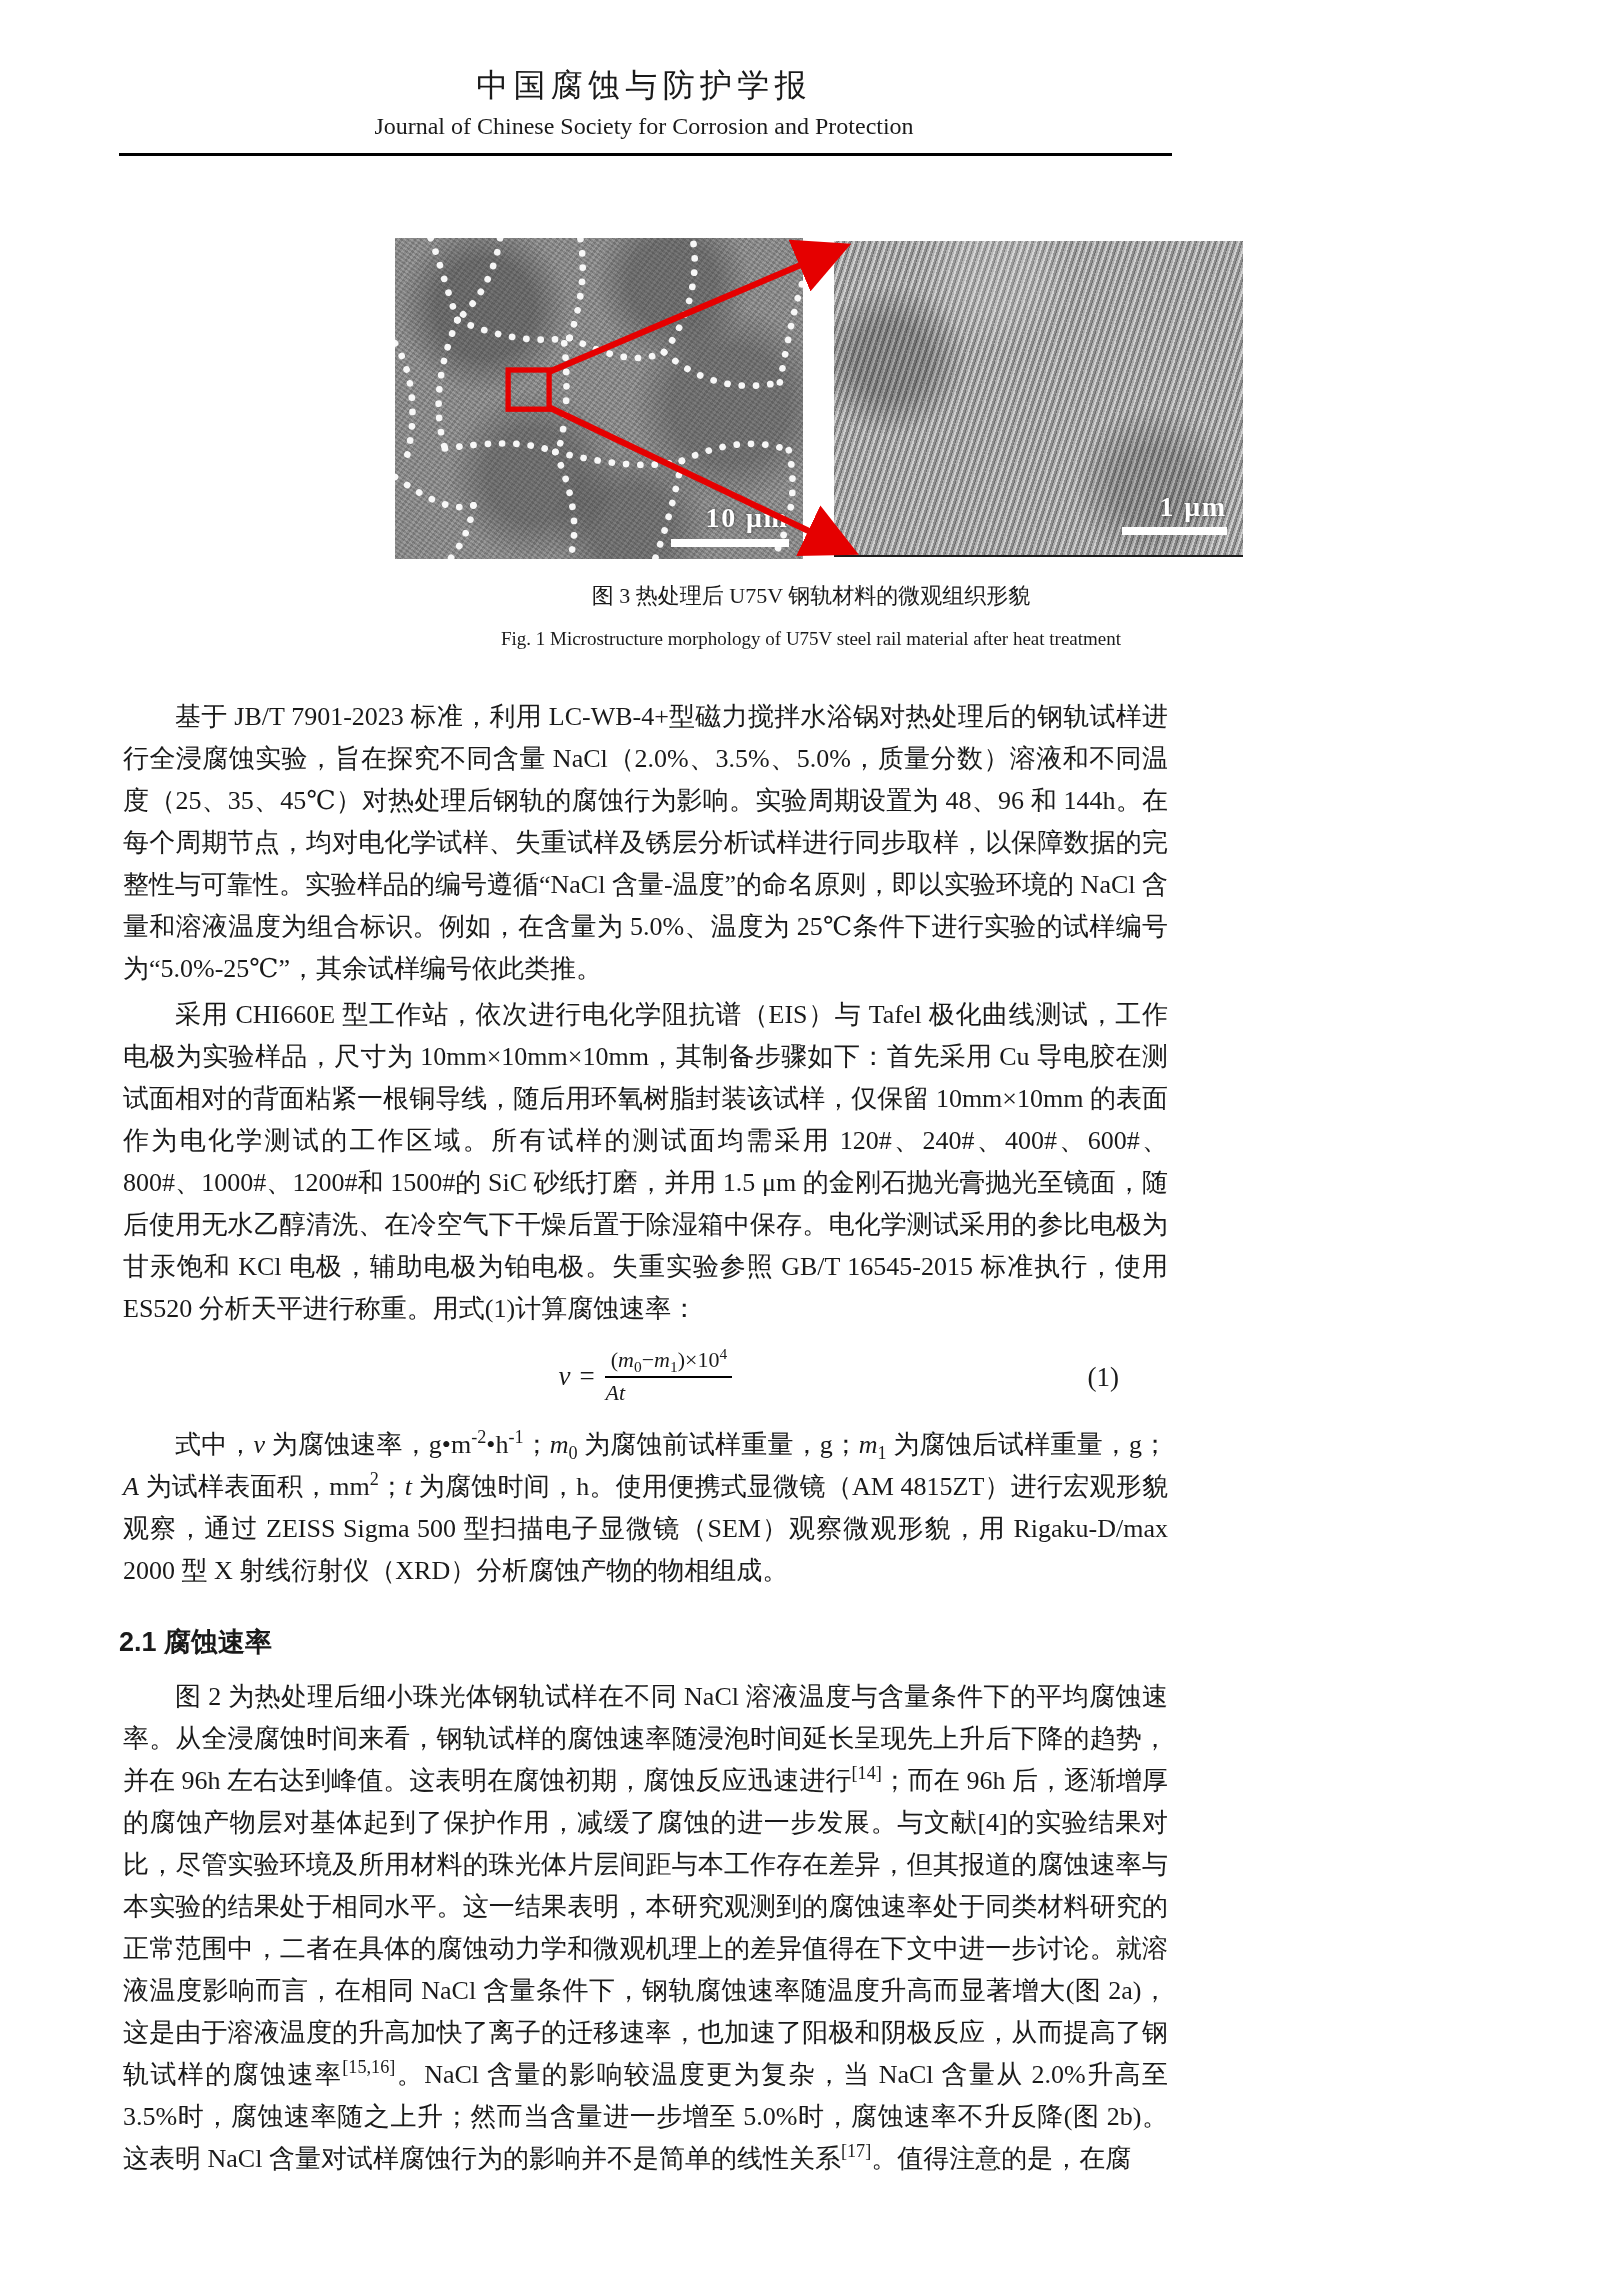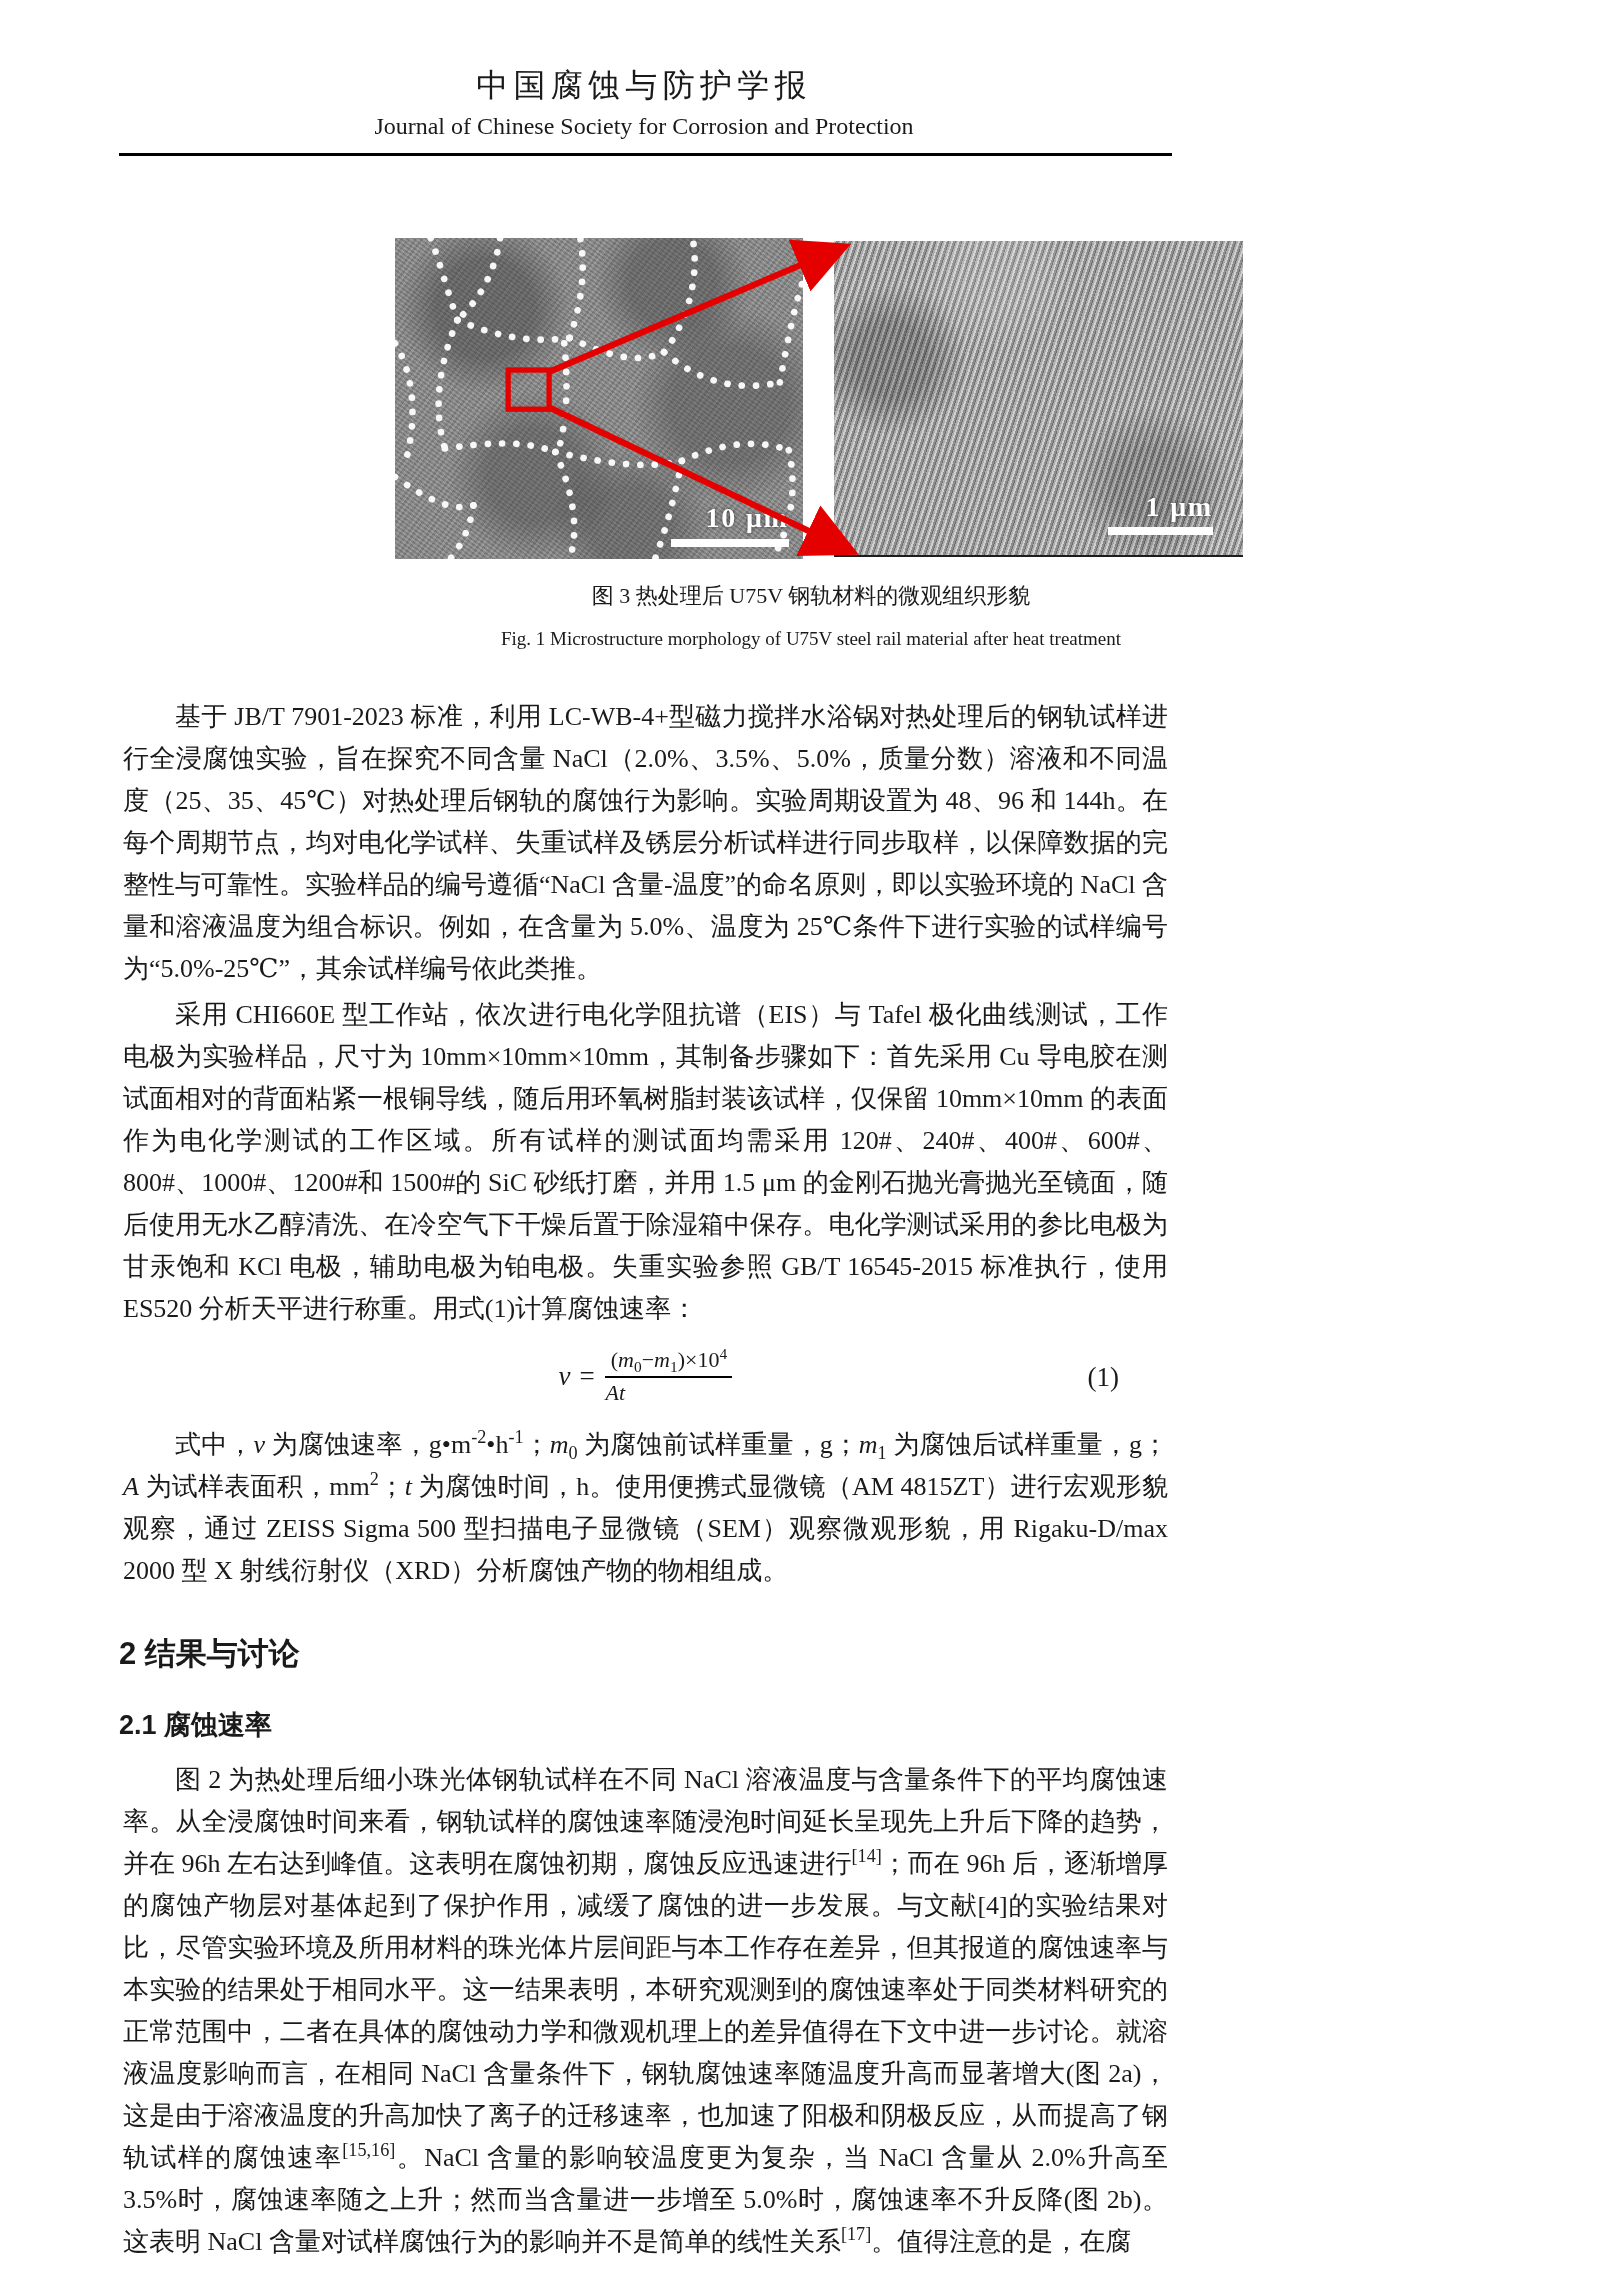"1 μm" .micro-right .scale { right: 30px -> 16px }
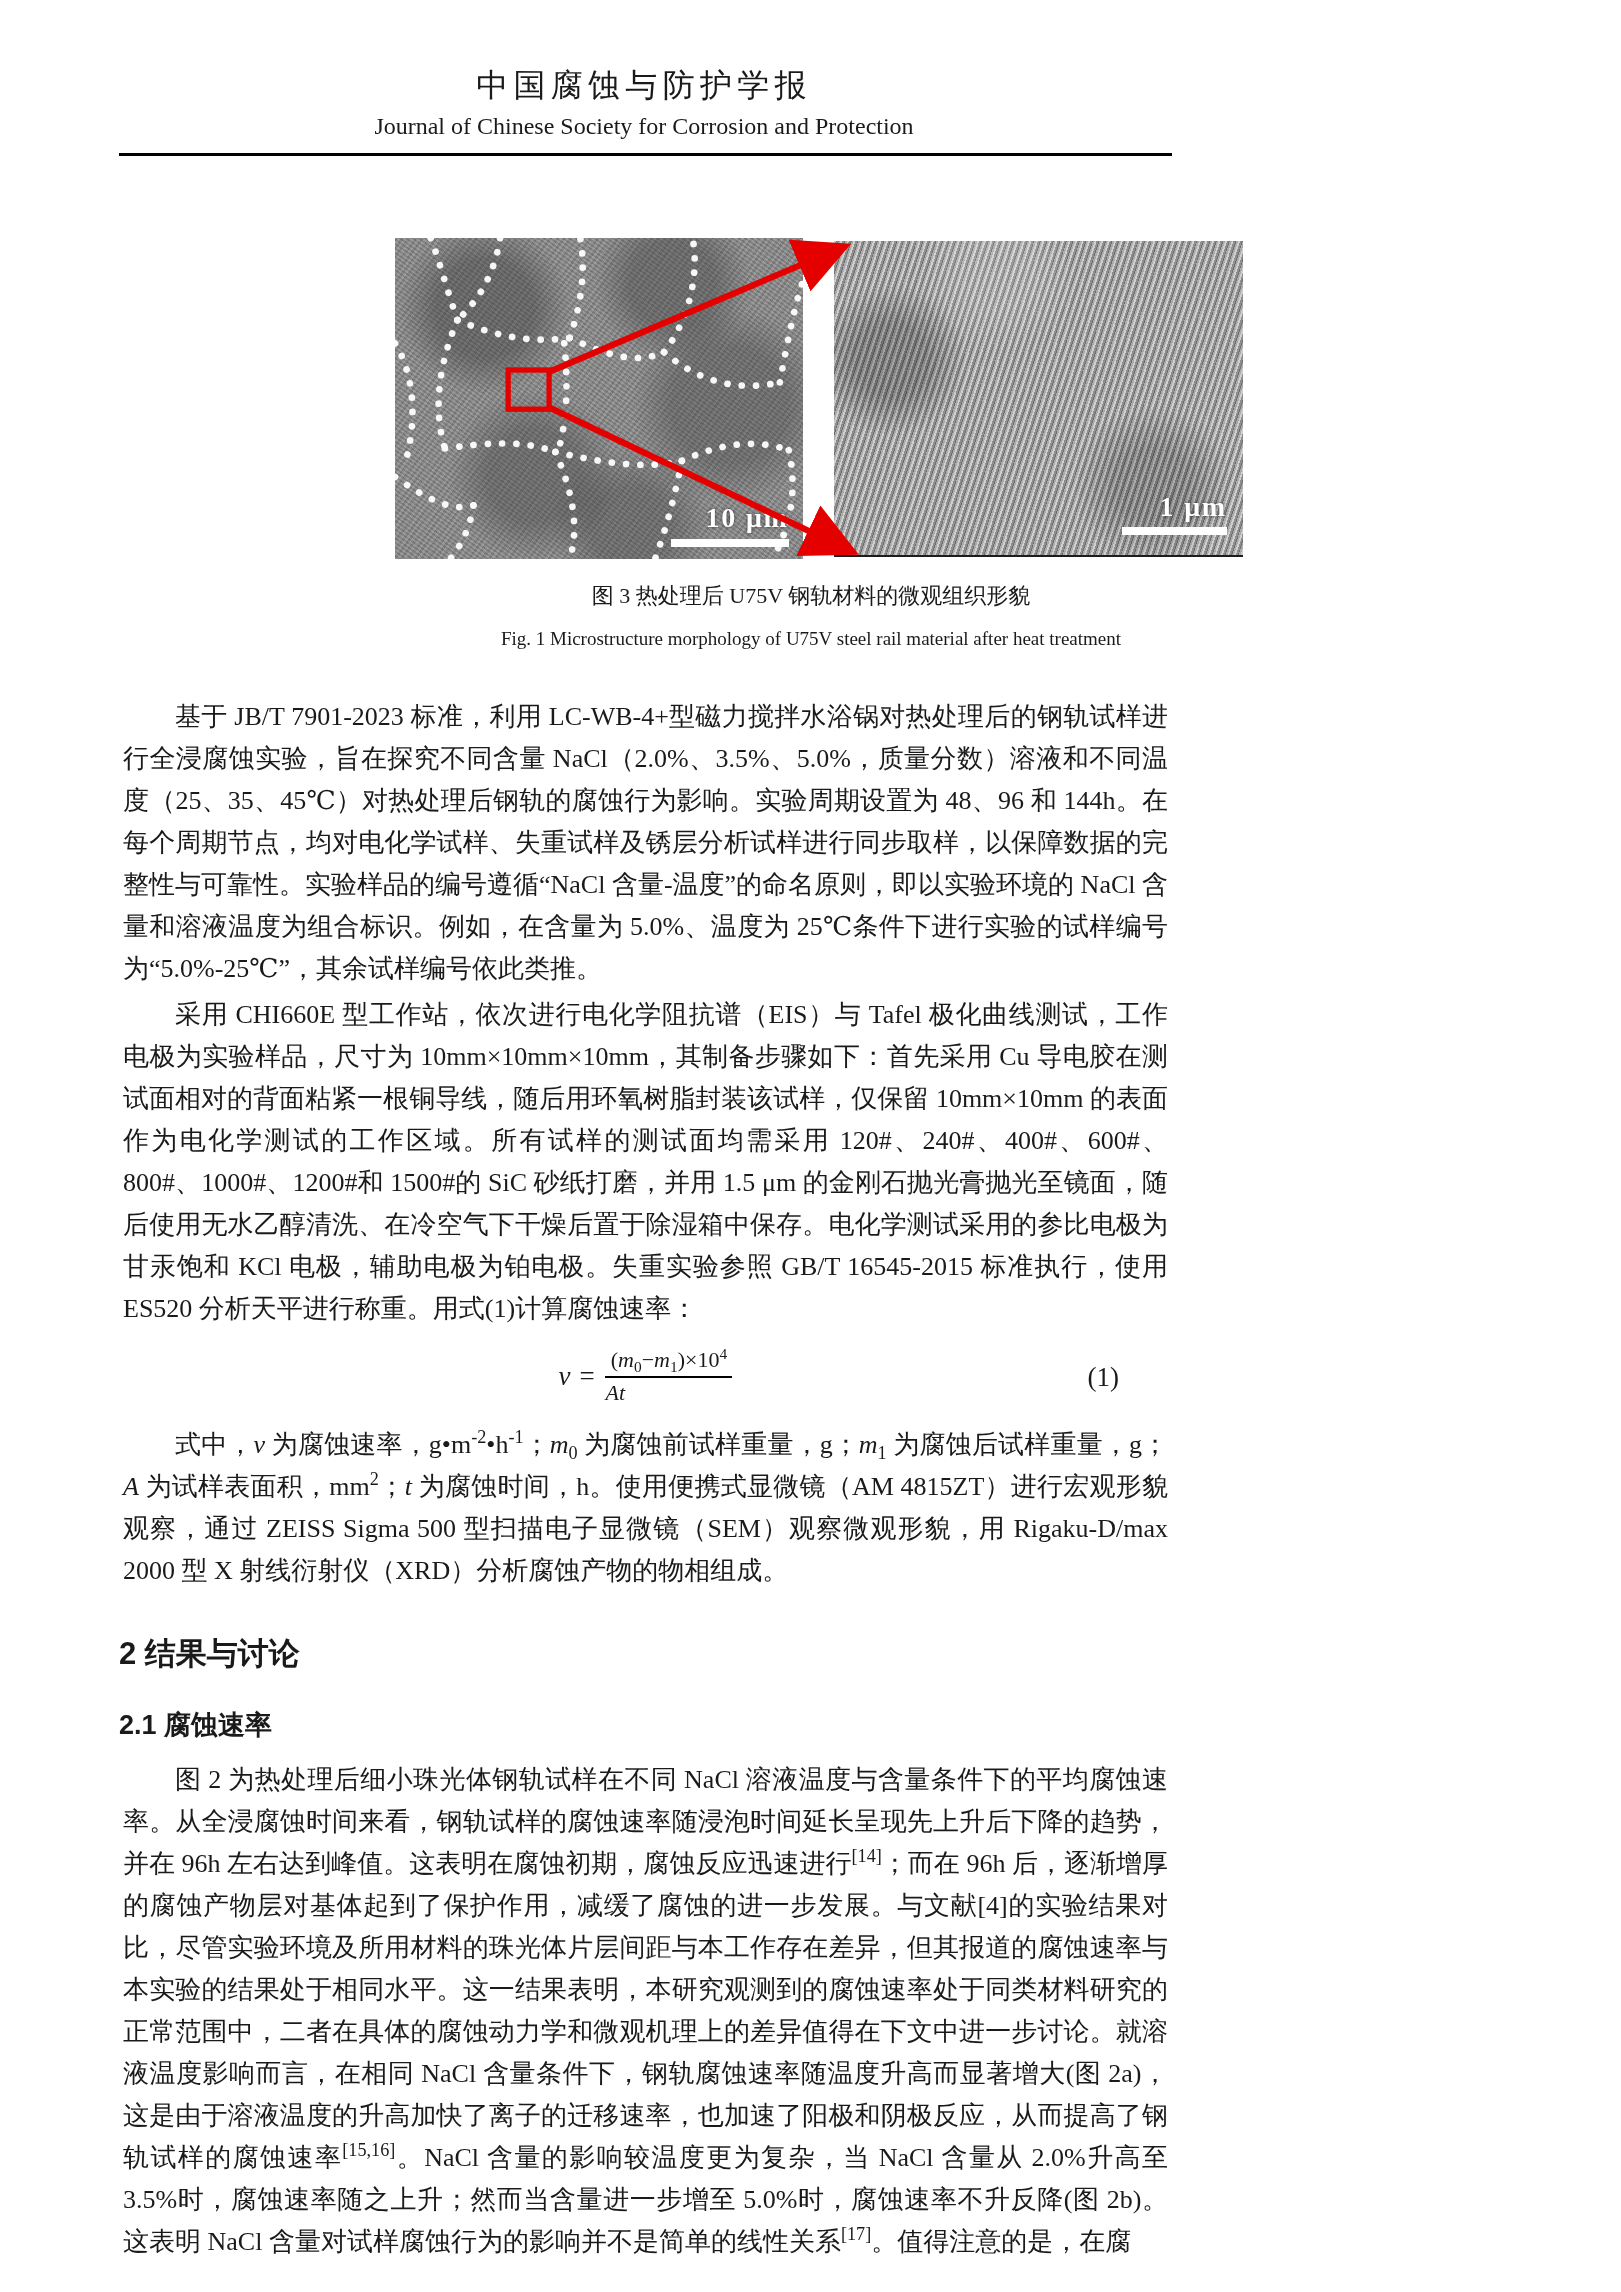"2 结果与讨论" h2.sec { html: <h2>2 结果与讨论</h2> -> none }
